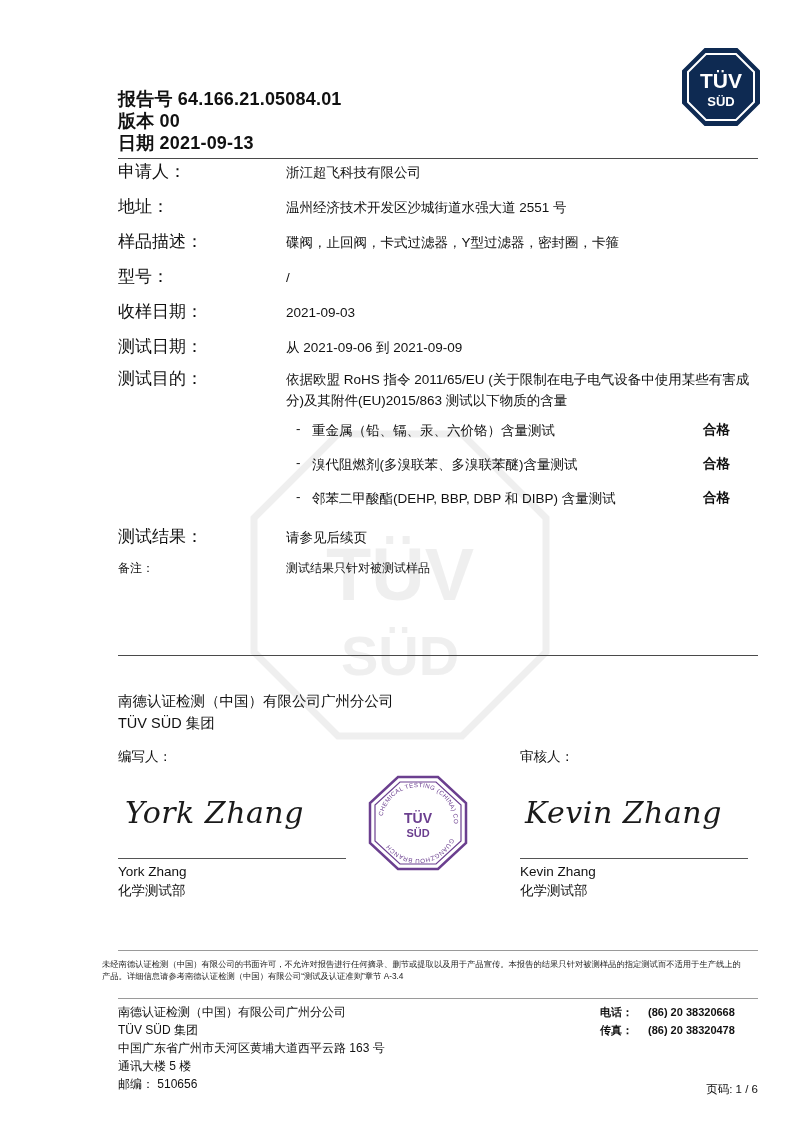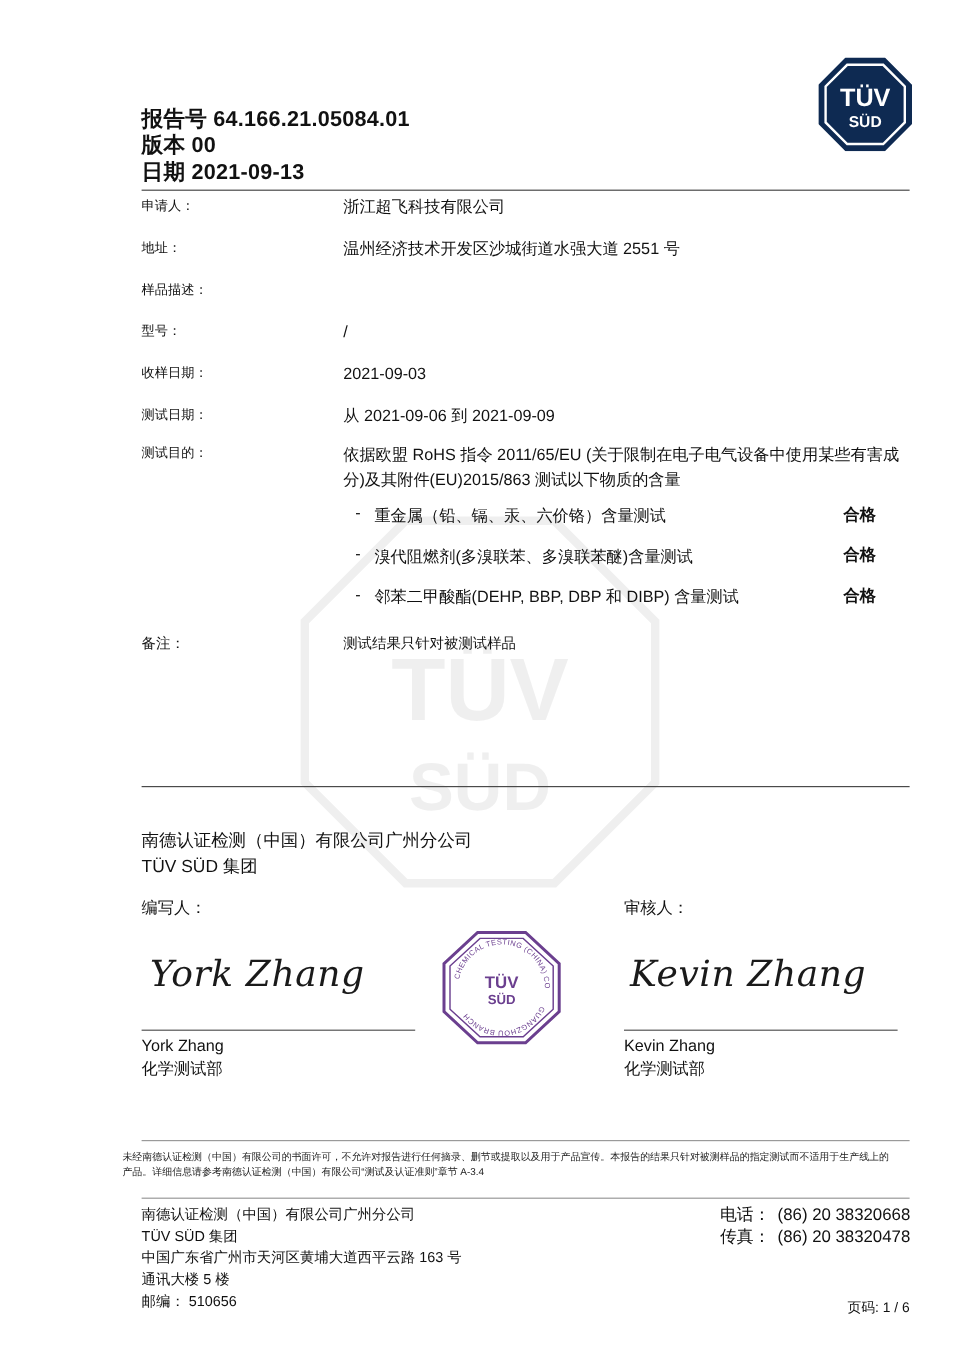"申请人：" .info-label { font-size: 11px -> 17px }
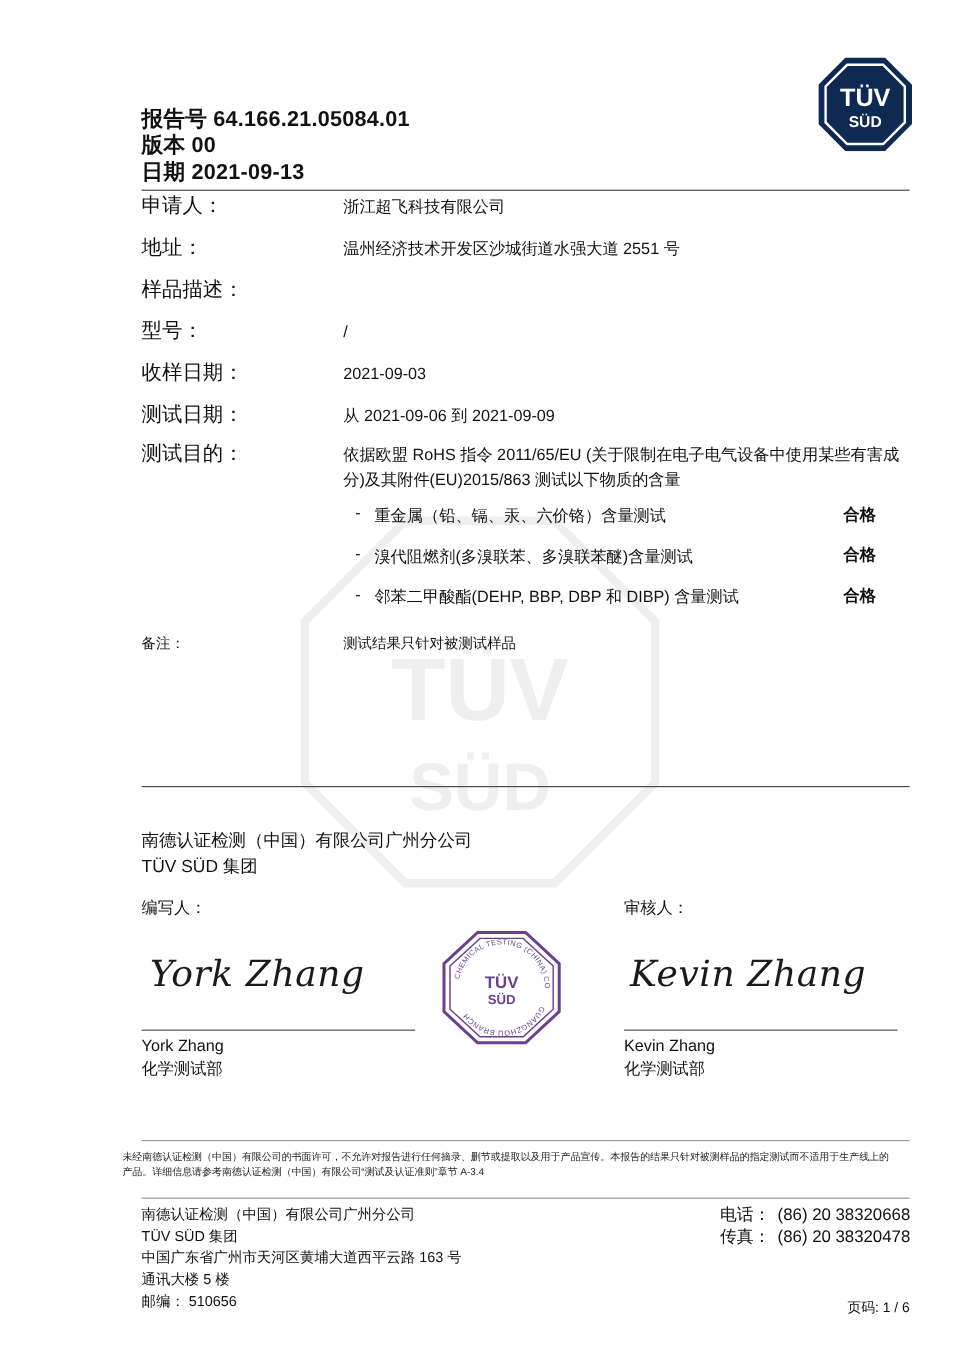"碟阀，止回阀，卡式过滤器，Y型过滤器，密封圈，卡箍" div.info-value { html: none -> <div>碟阀，止回阀，卡式过滤器，Y型过滤器，密封圈，卡箍</div> }
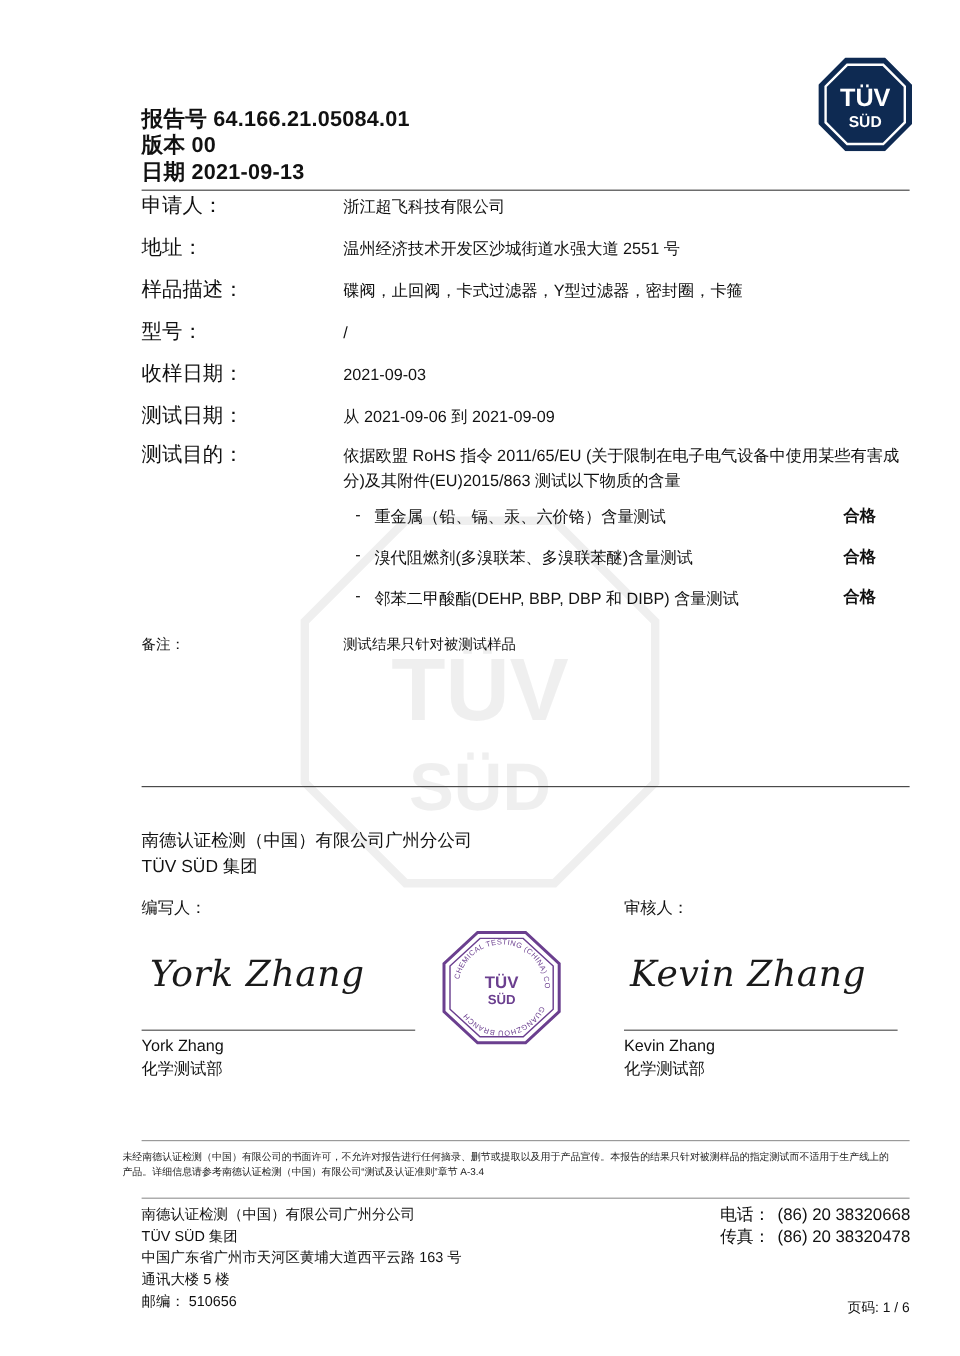"测试结果：" div.info-row { html: none -> <div> <div>测试结果：</div> <div>请参见后续页</div> </div> }
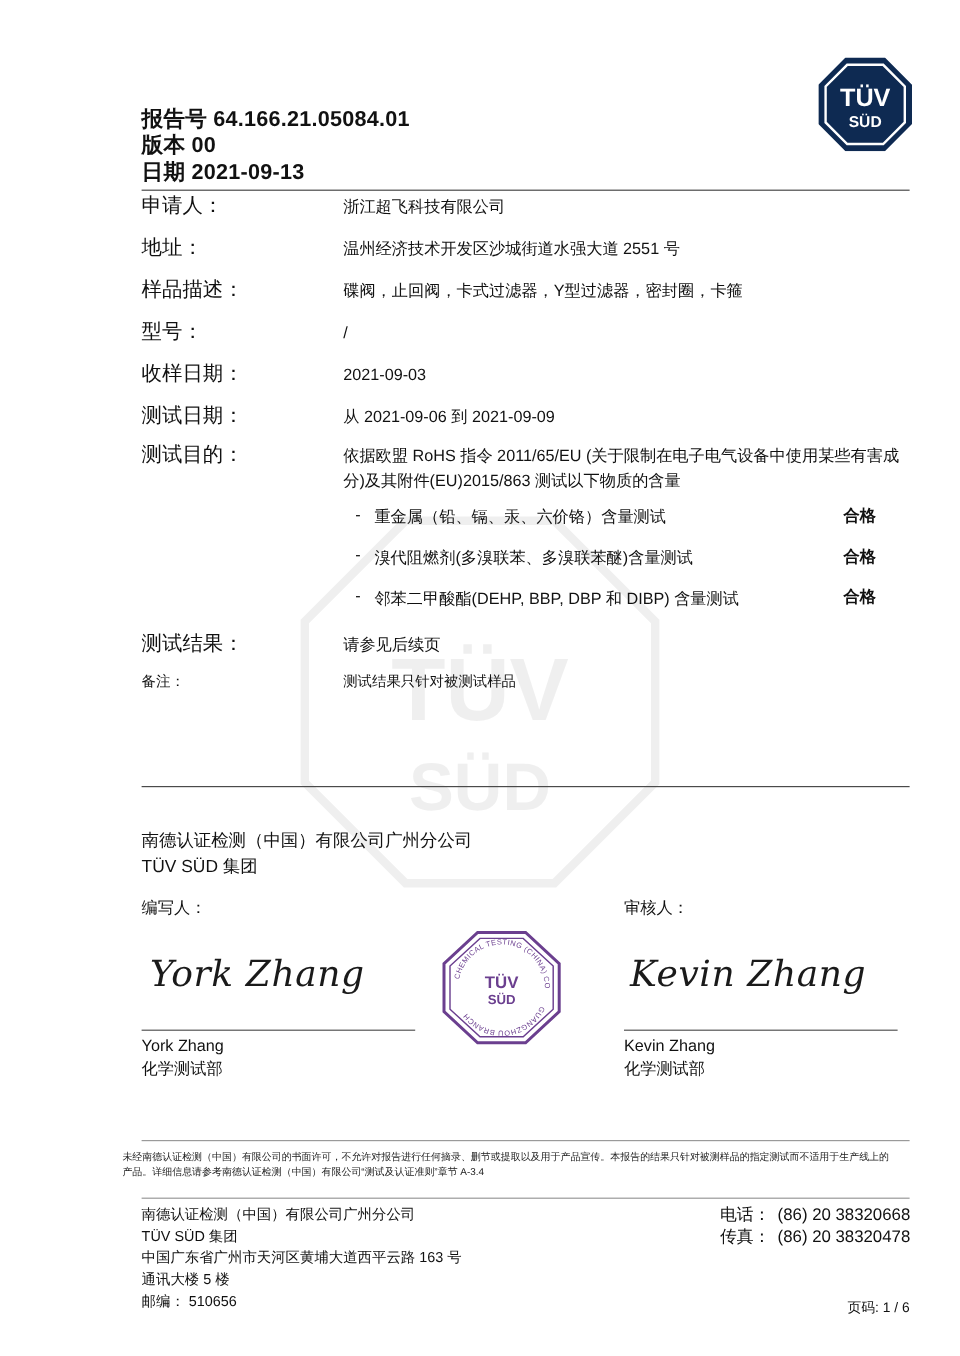"电话：" .footer-right { font-size: 14px -> 11px; font-weight: none -> bold }
